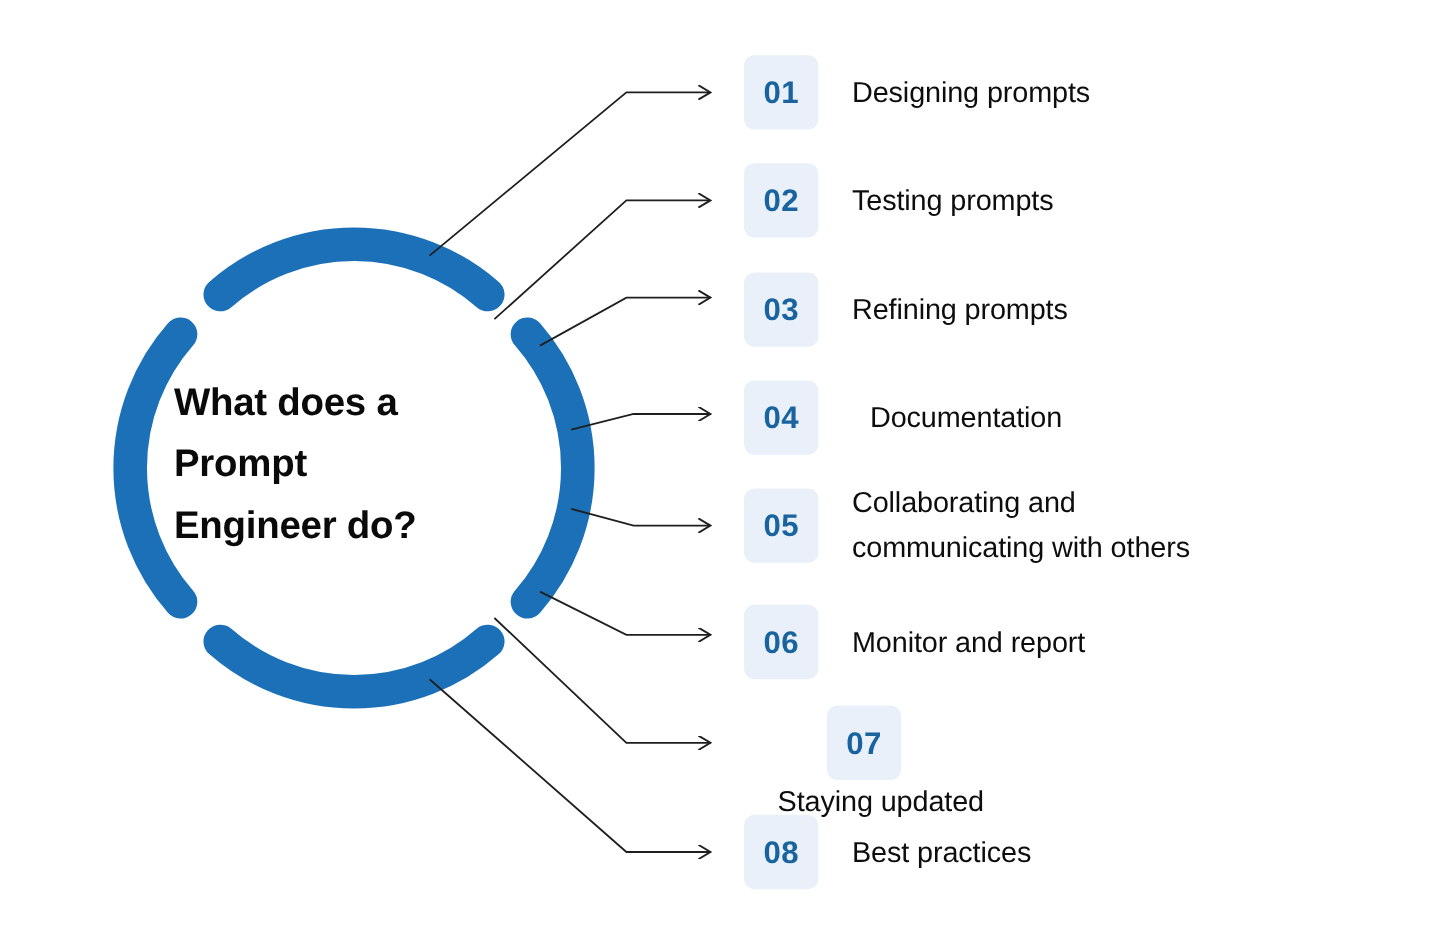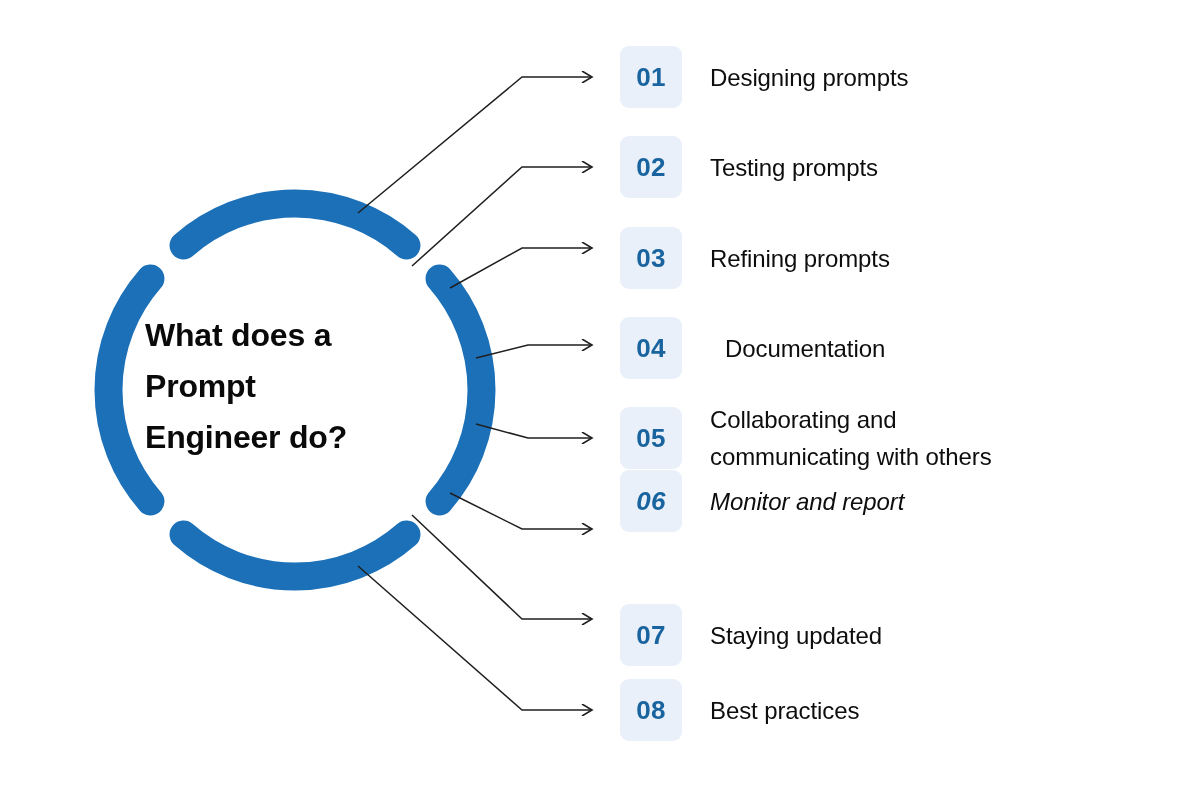"06" div.step-row { font-style: italic -> none; top: 470px -> 504px }
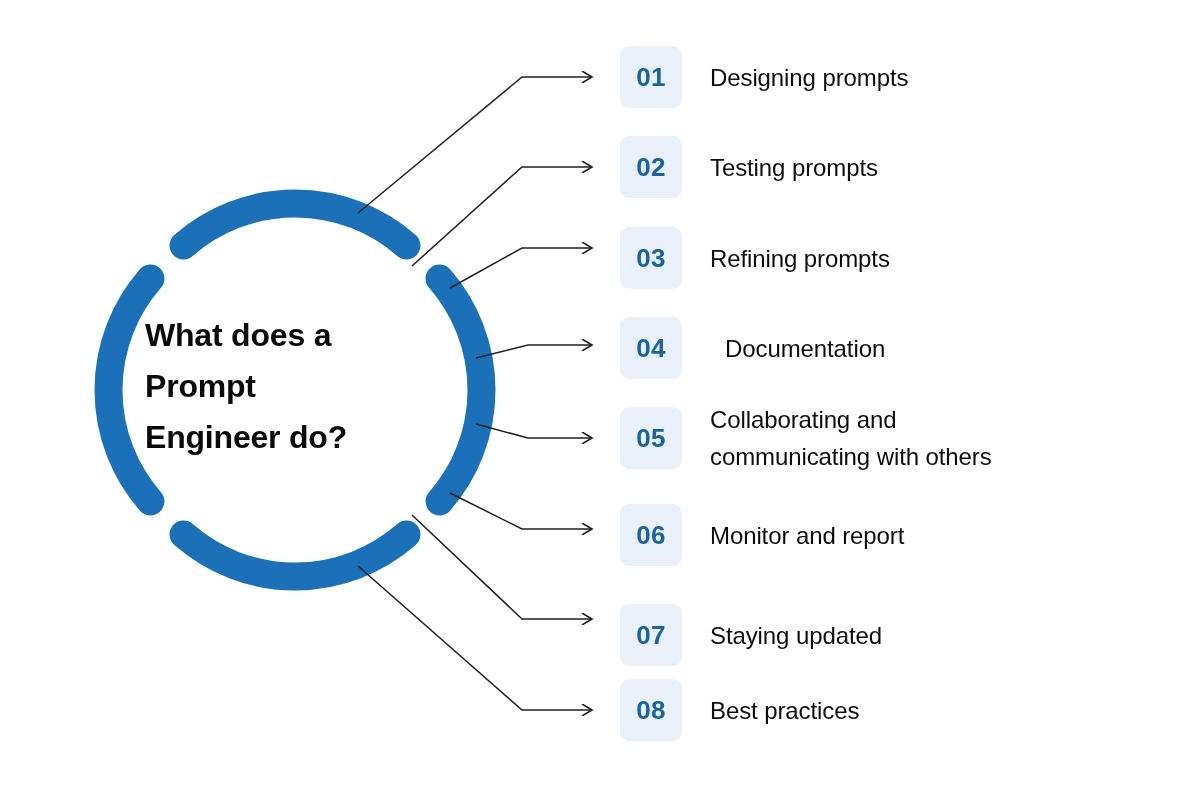"07" div.step-row { flex-direction: none -> column; top: 604px -> 588px }
